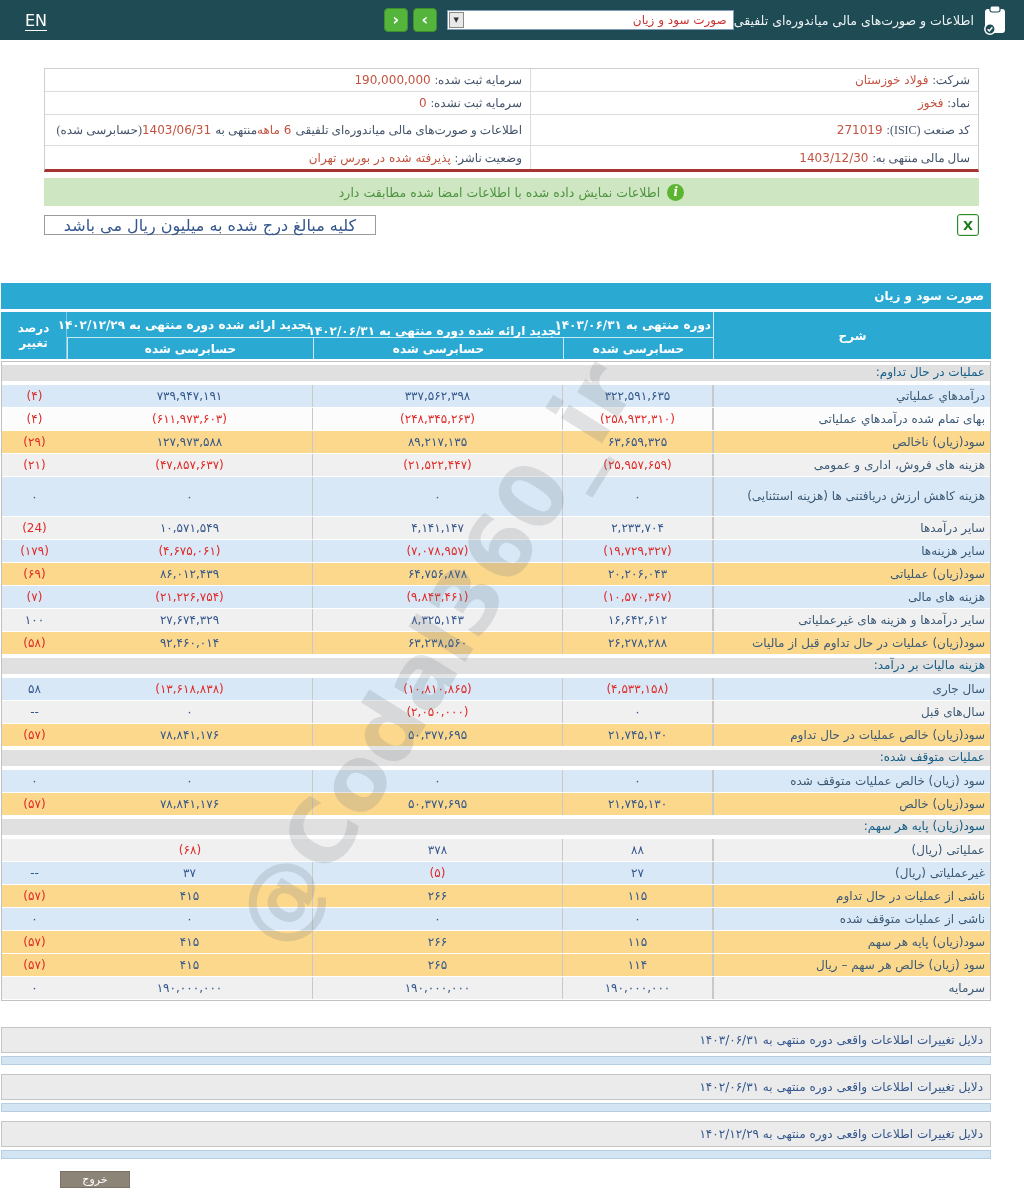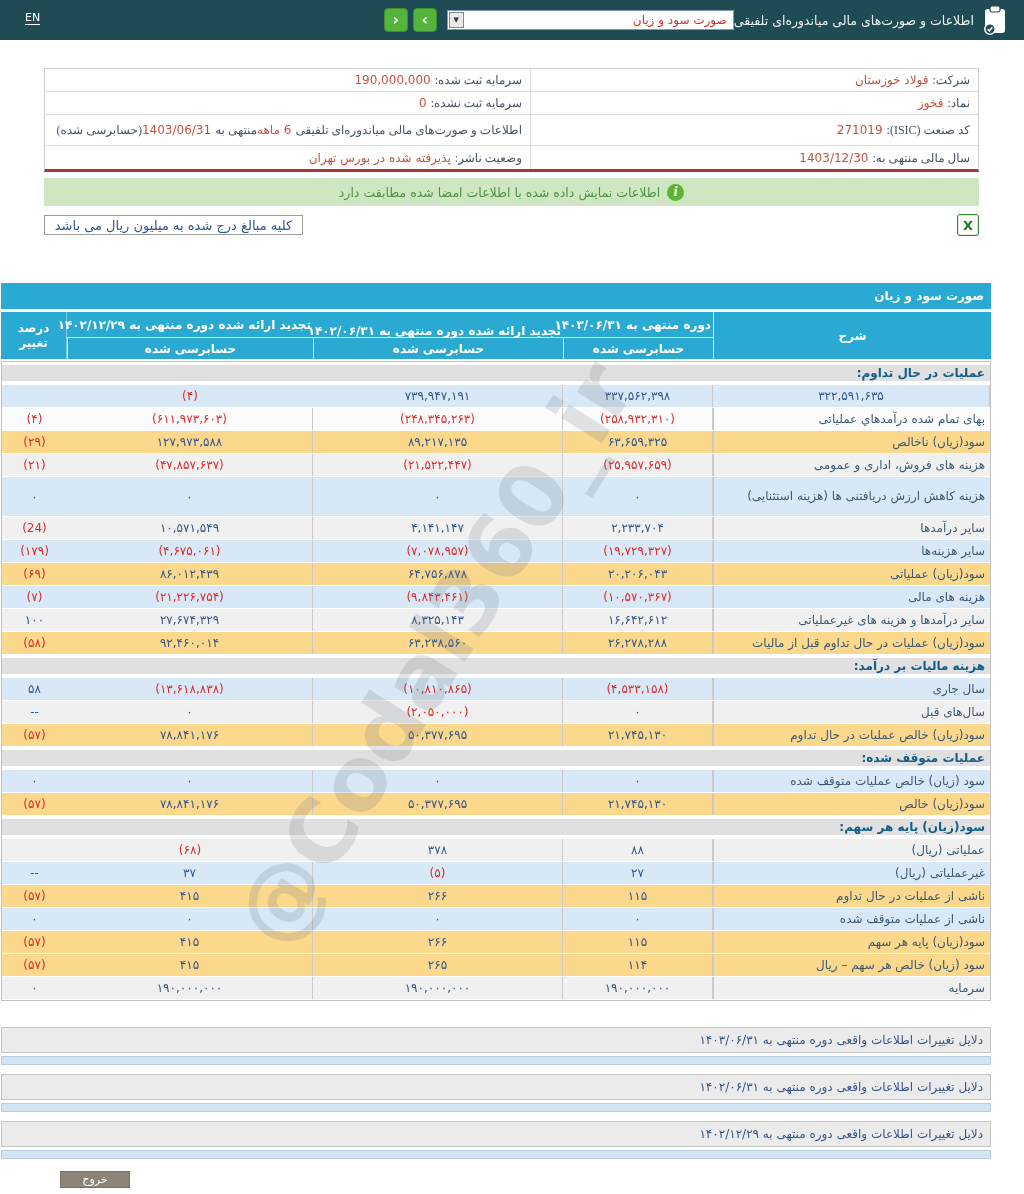"EN" .en-link { font-size: 11px -> 16px }
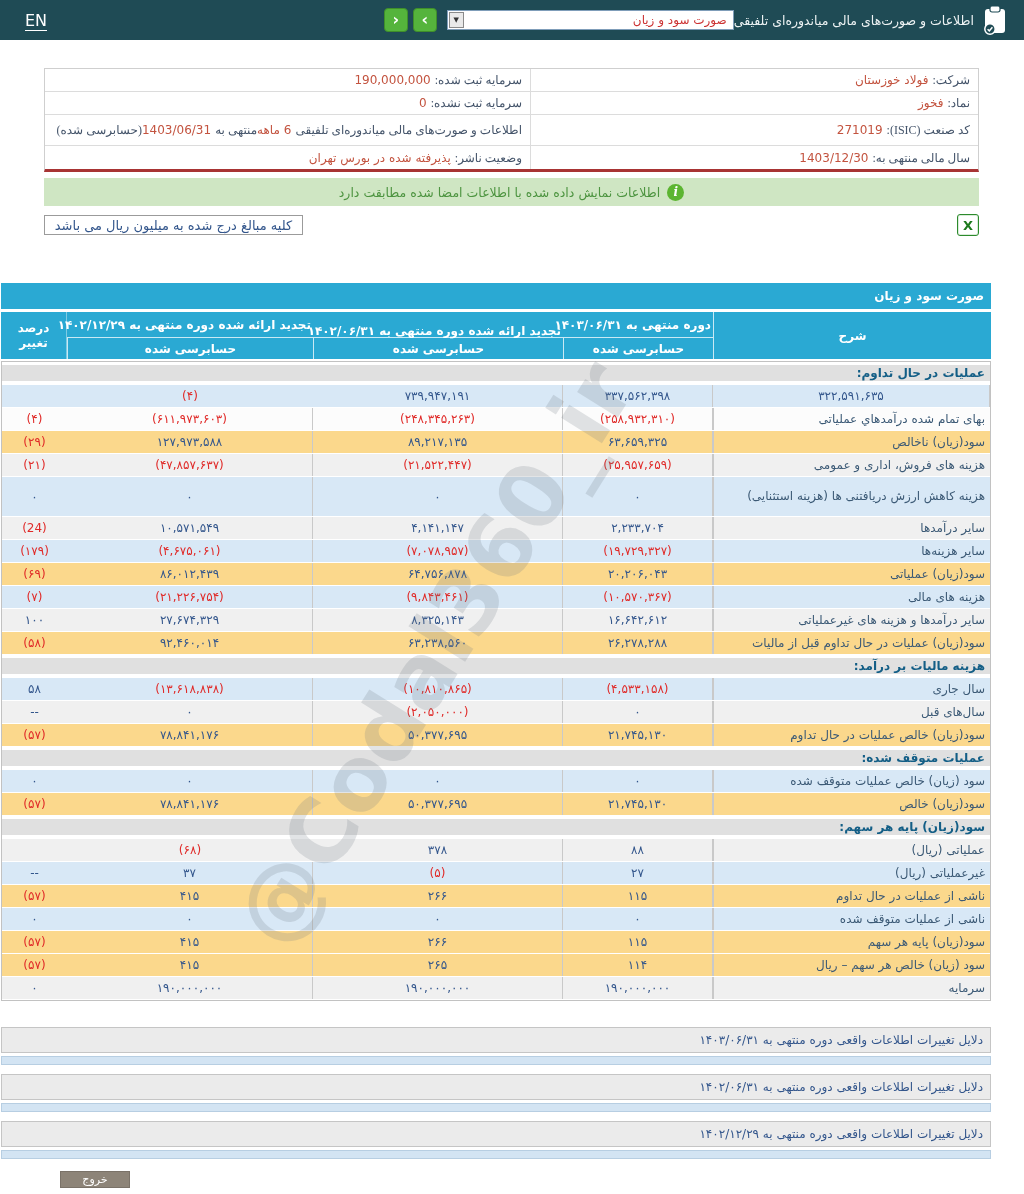"کلیه مبالغ درج شده به" .note-box { font-size: 13px -> 16px; width: 259px -> 332px }
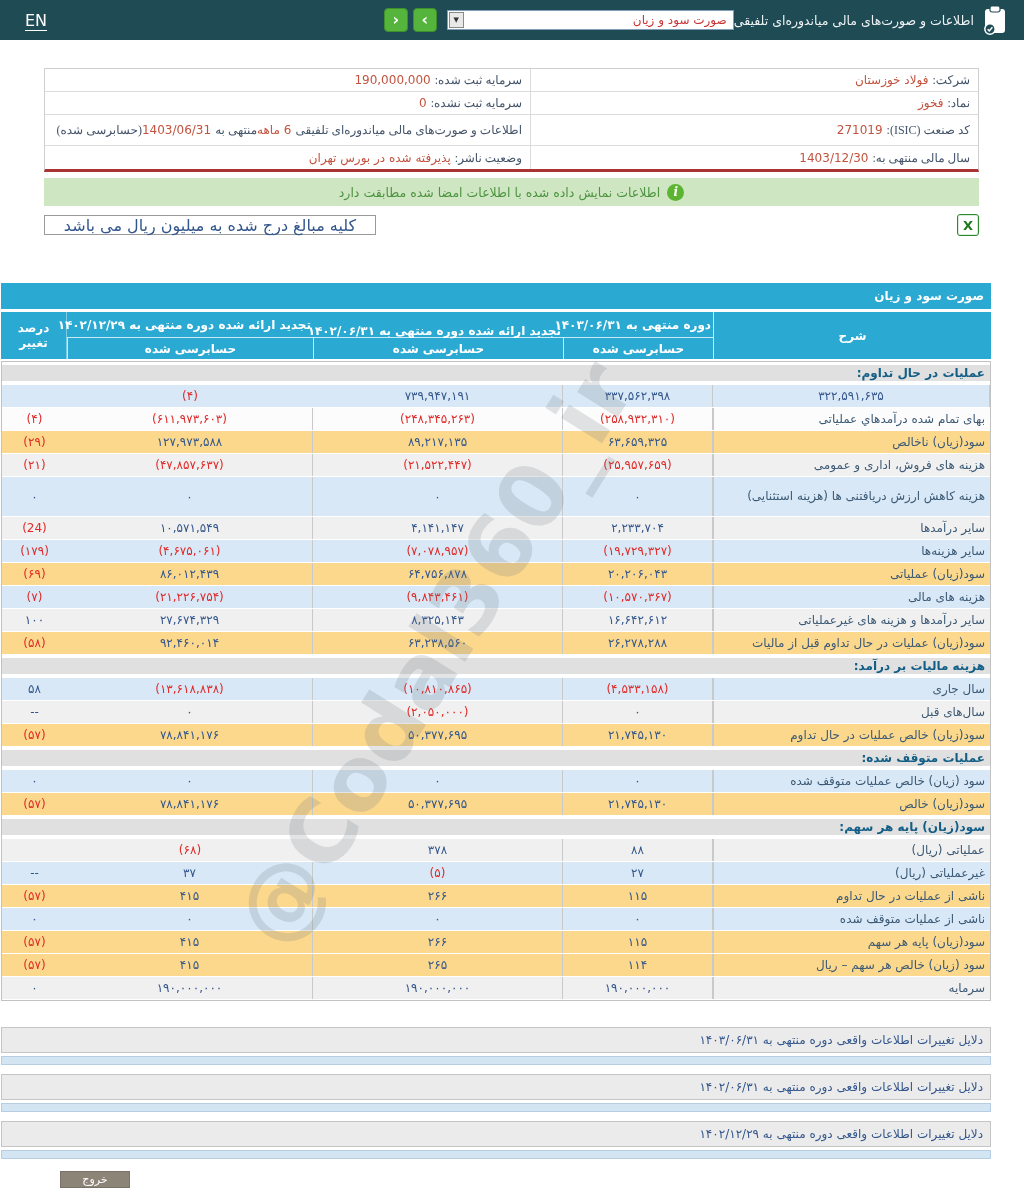"عملیات در حال تداوم:" .t-section { align-items: center -> none; font-weight: bold -> normal }
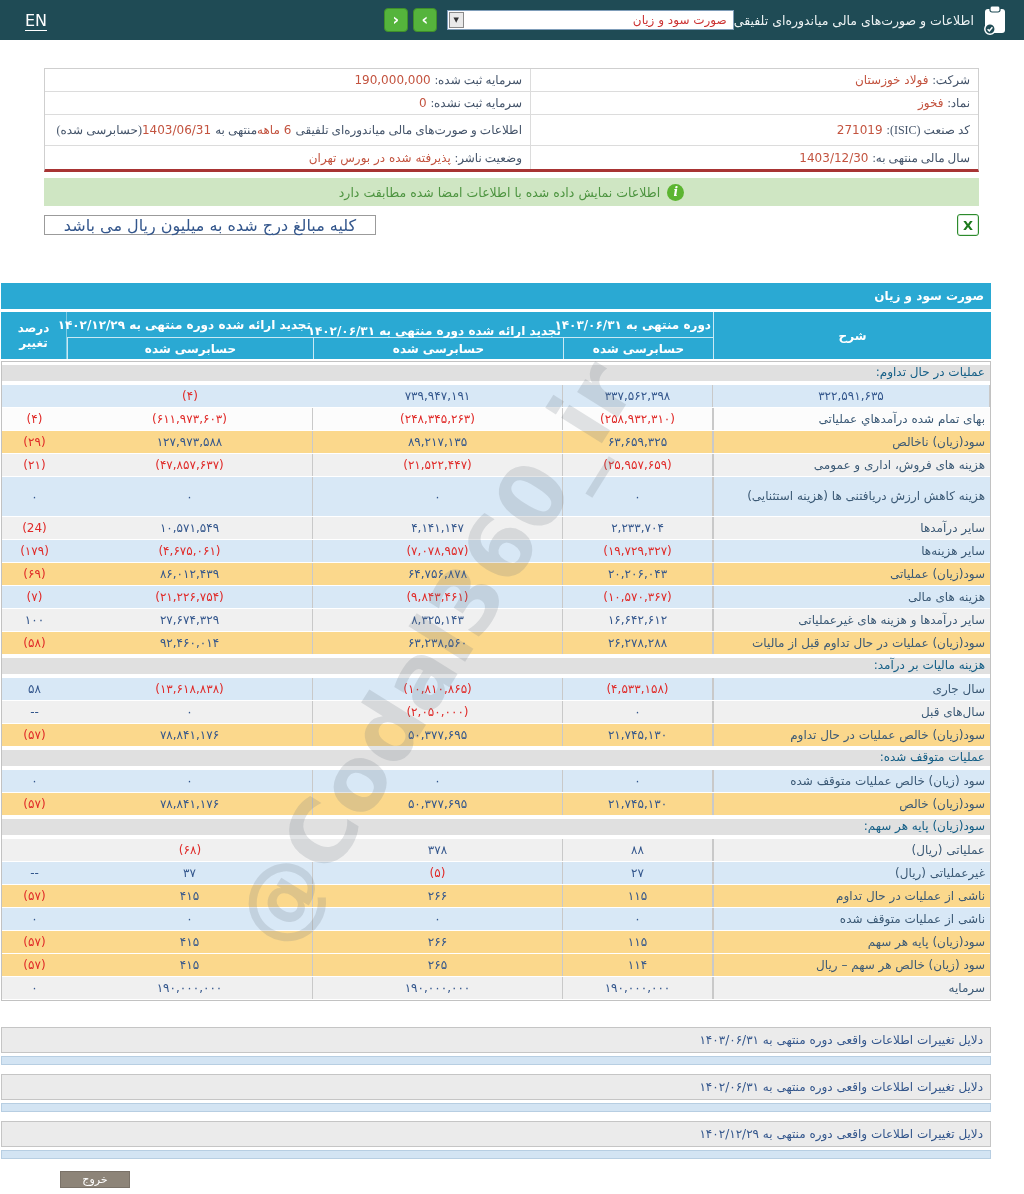"درآمدهاي عملیاتي" div.t-label { html: none -> <div>درآمدهاي عملیاتي</div> }
